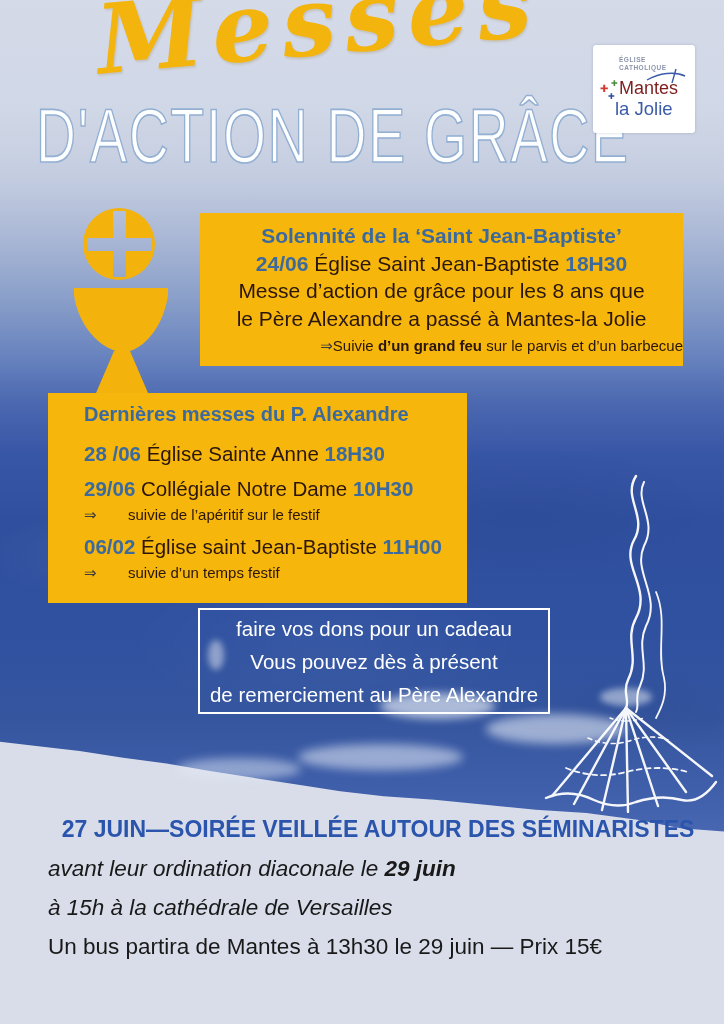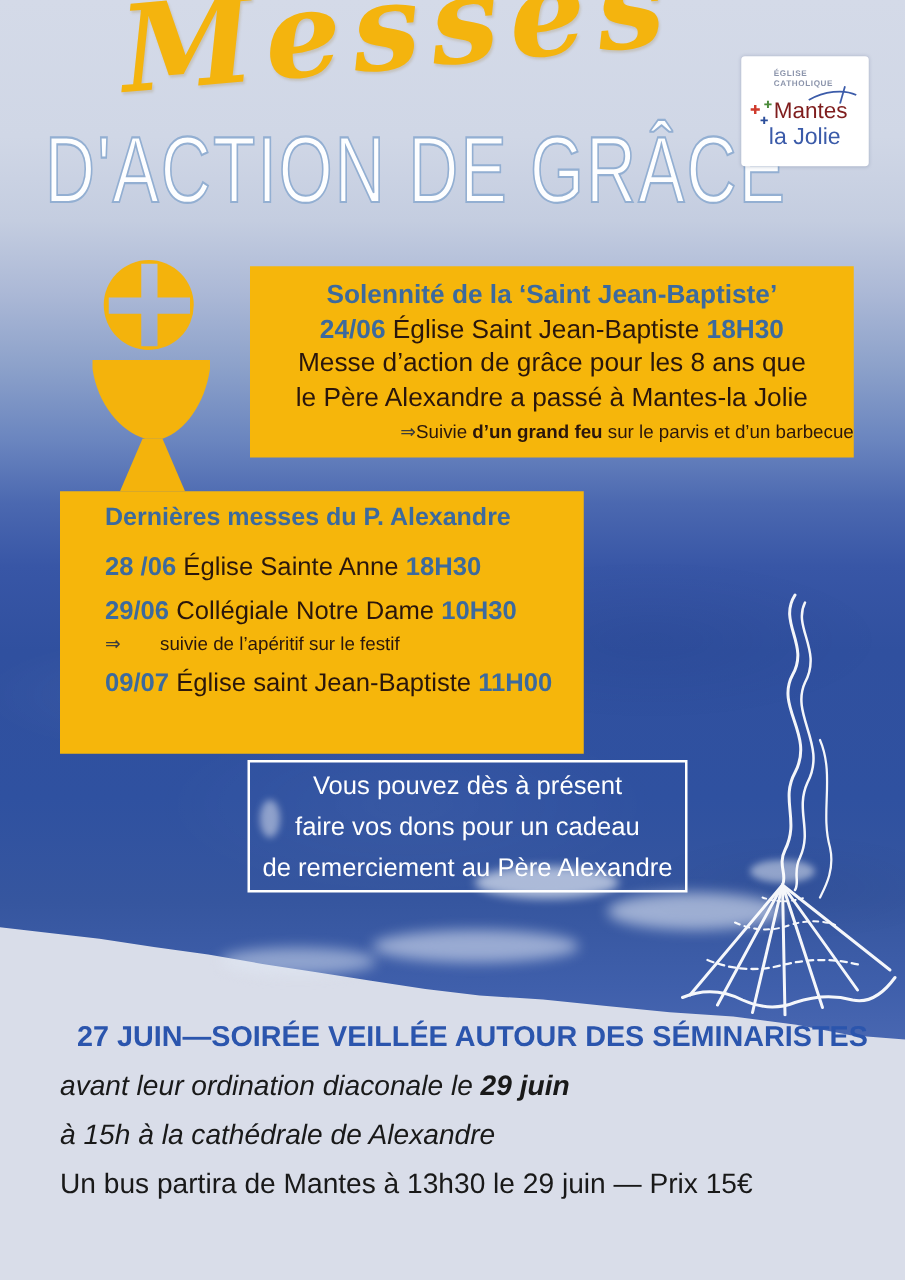"09/07" span.blue-strong { text: 09/07 -> 06/02 }
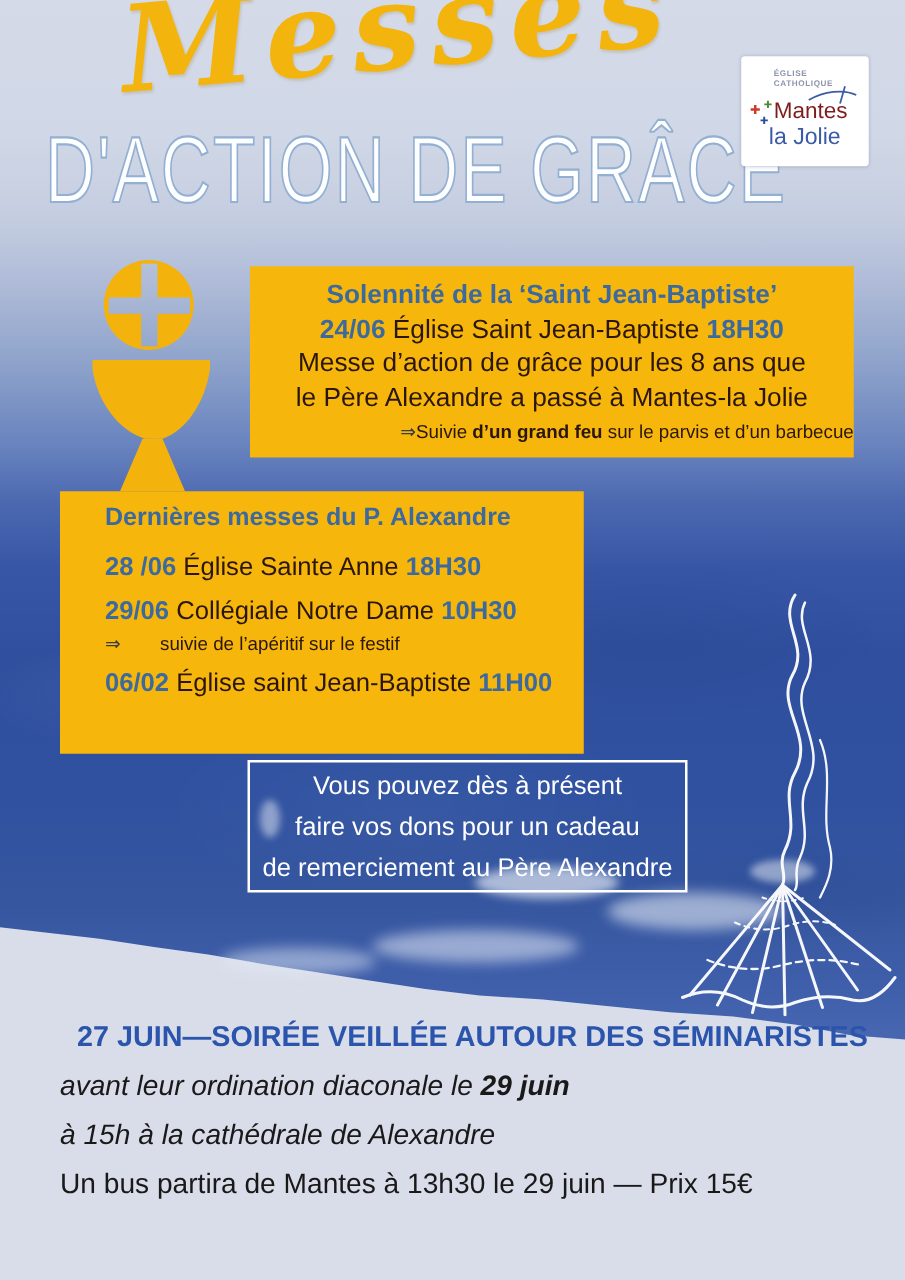"⇒ suivie d’un temps festif" div.note { html: none -> <div><span>⇒</span><span>suivie d’un temps festif</span></div> }
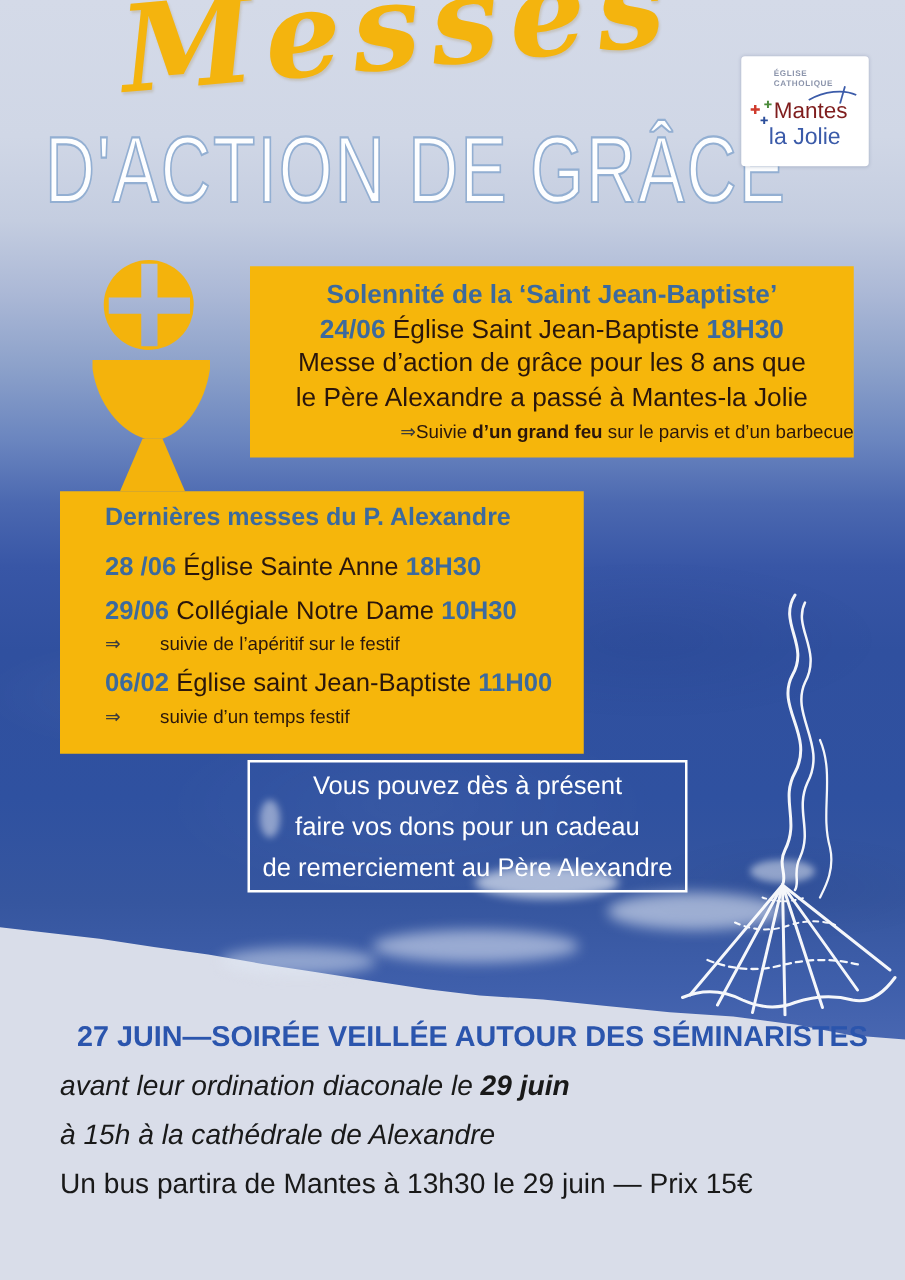"Vous pouvez dès à présent" div { order: before "faire vos dons pour un" -> after "faire vos dons pour un" }
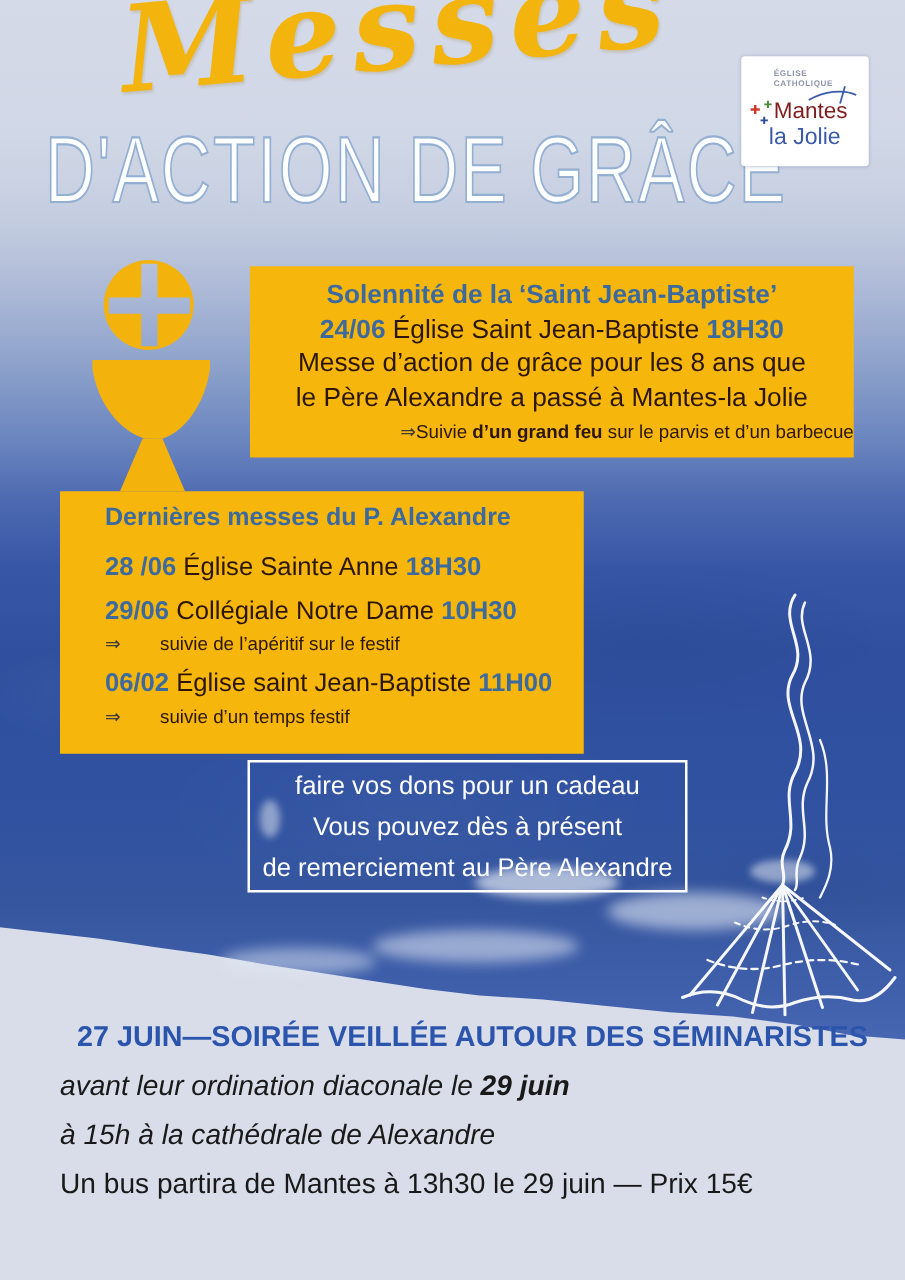"à 15h à la cathédrale" div.f { text: Alexandre -> Versailles }
